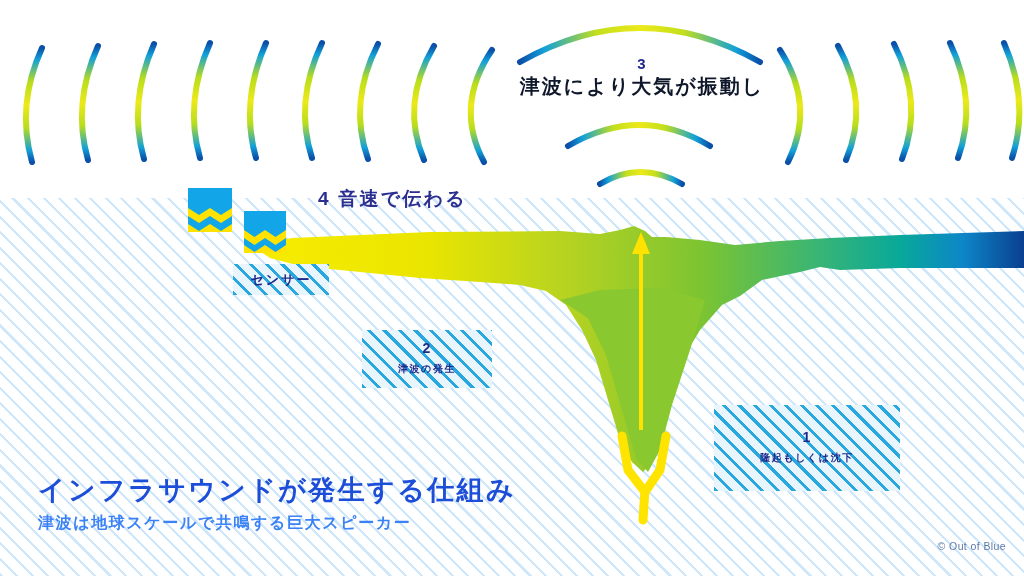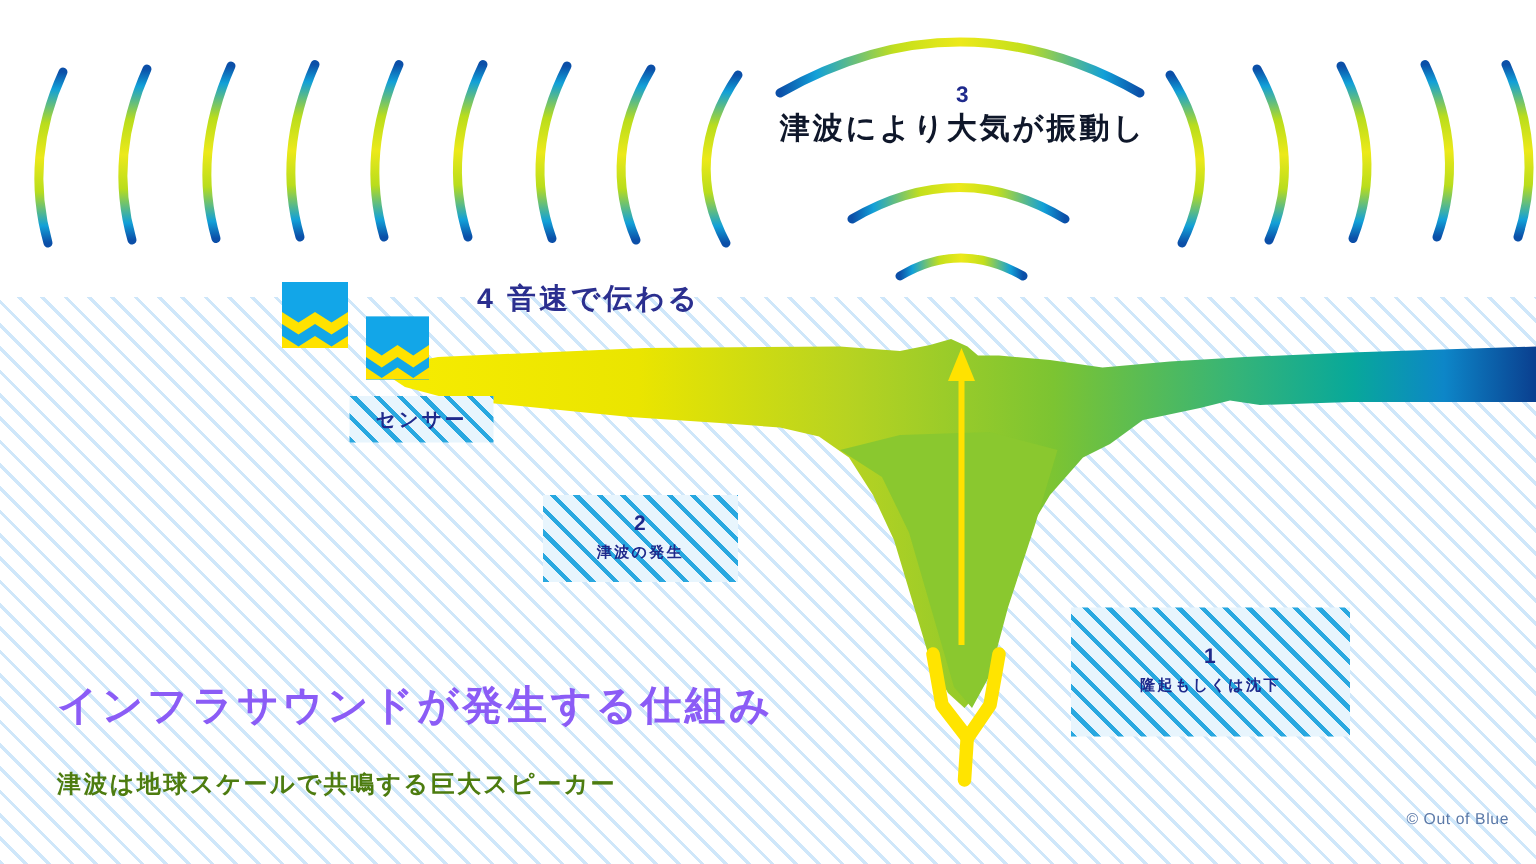"インフラサウンドが発生する仕組み" .title { color: #8b5cf6 -> #1d4ed8; top: 452px -> 472px }
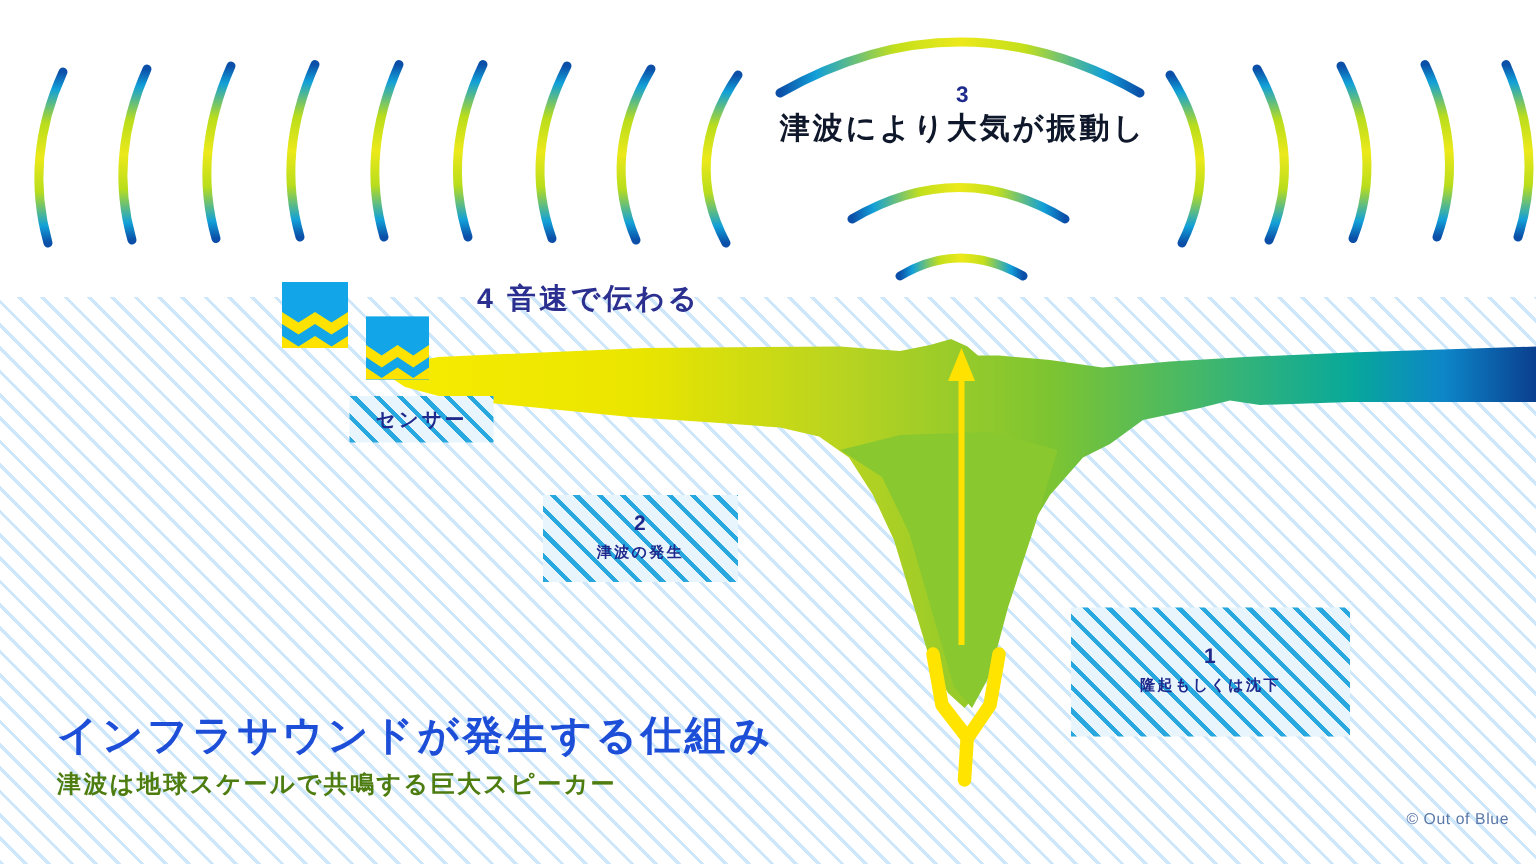"津波は地球スケールで共鳴する巨大スピーカー" .subtitle { color: #4d7c0f -> #3b82f6 }
